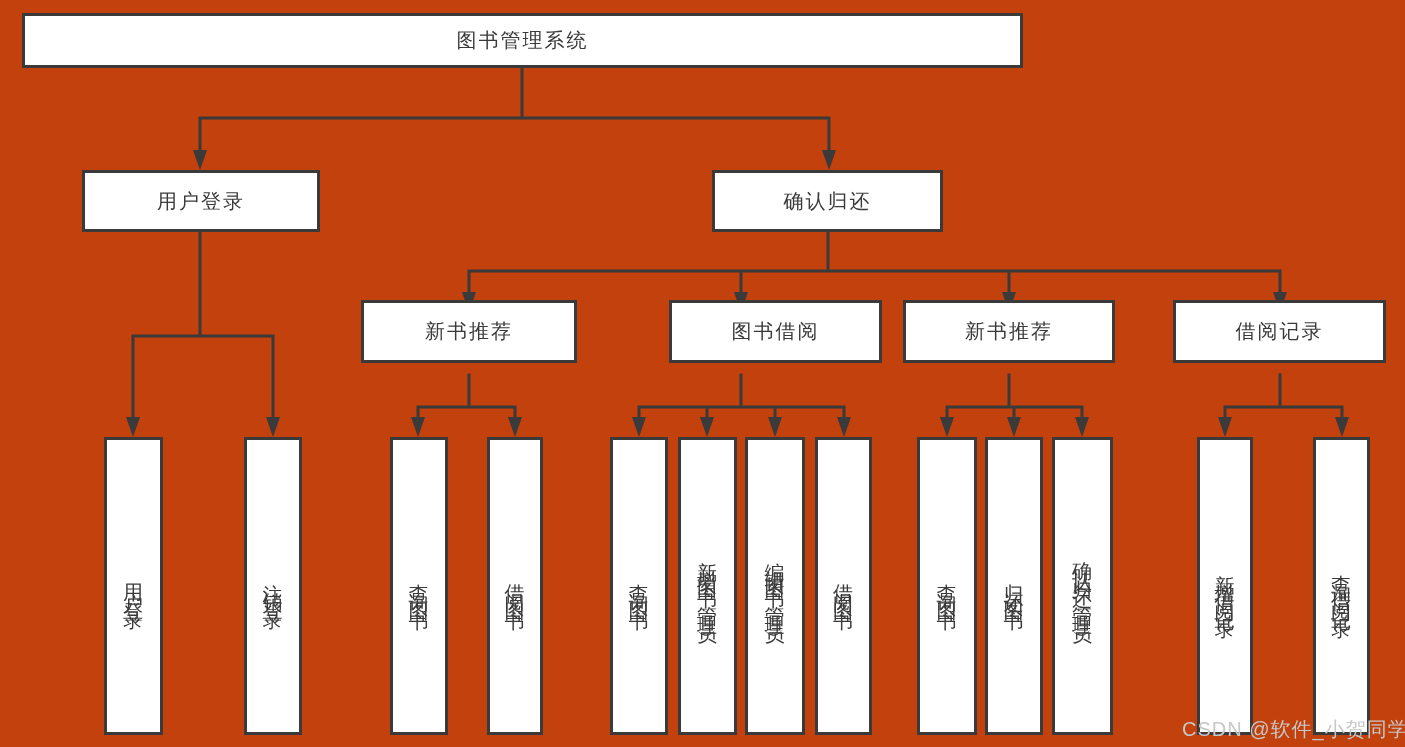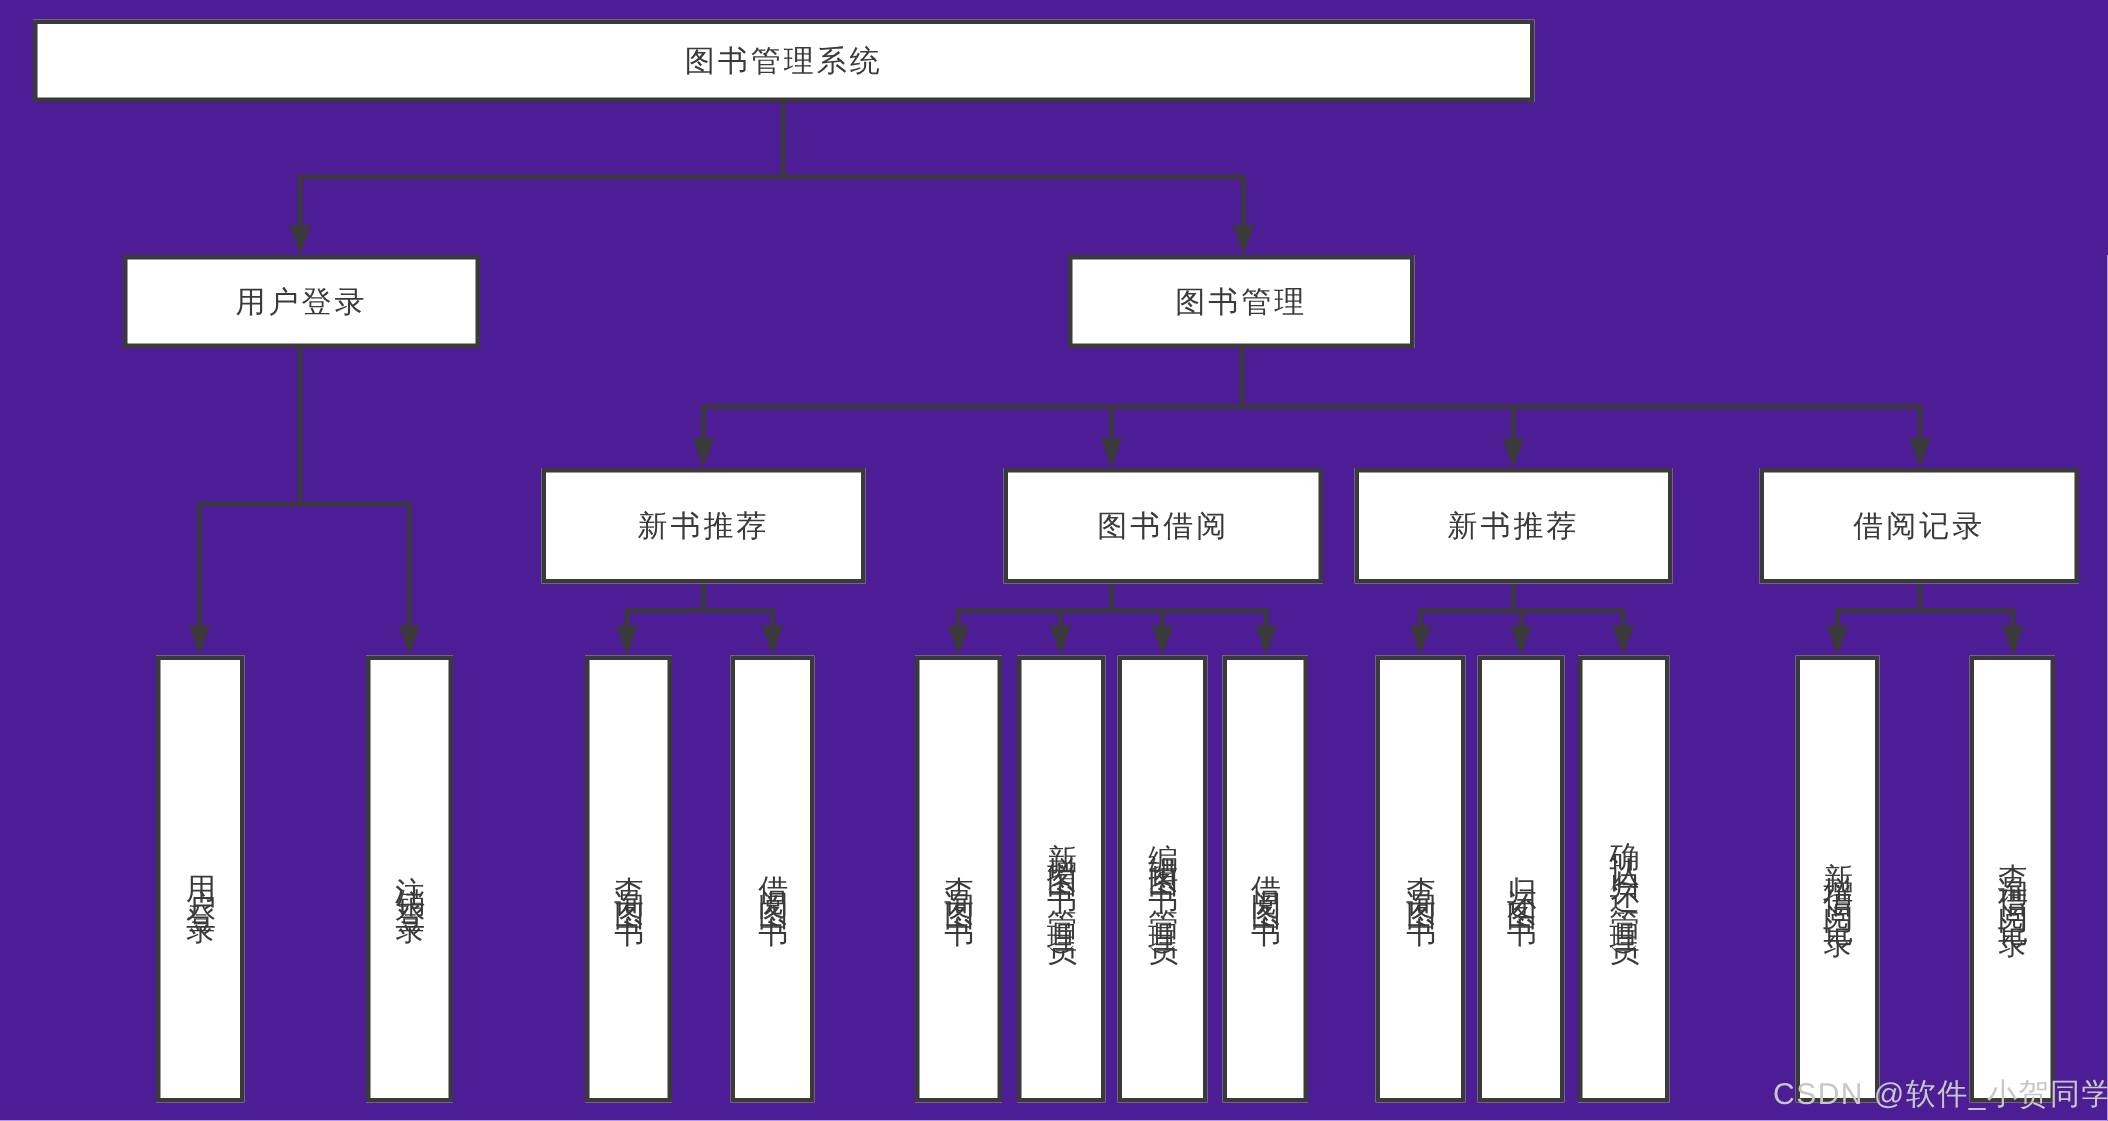"图书管理系统" #stage { background: #4c1d95 -> #c2410c }
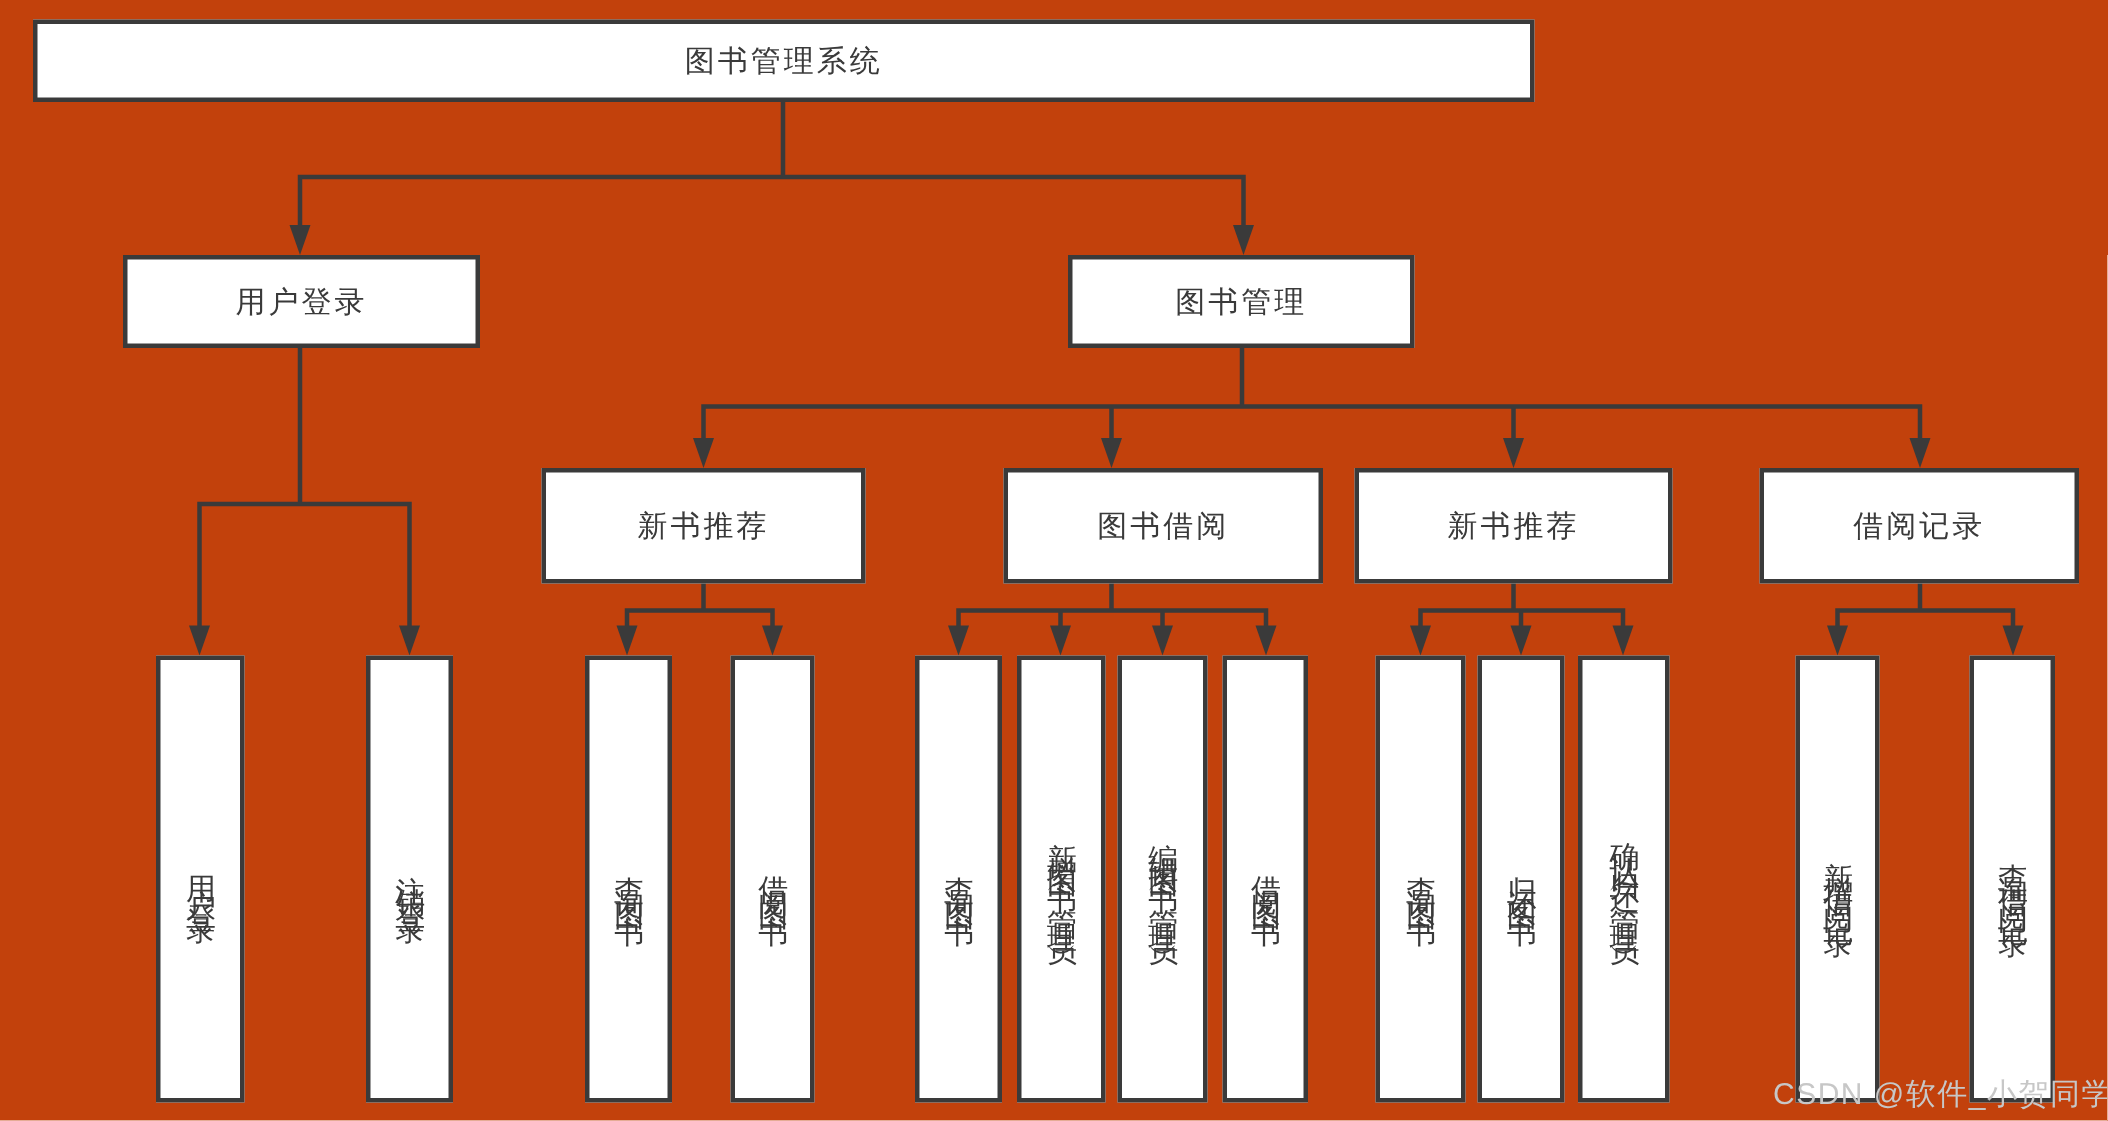"图书管理" span.lbl { text: 图书管理 -> 确认归还 }
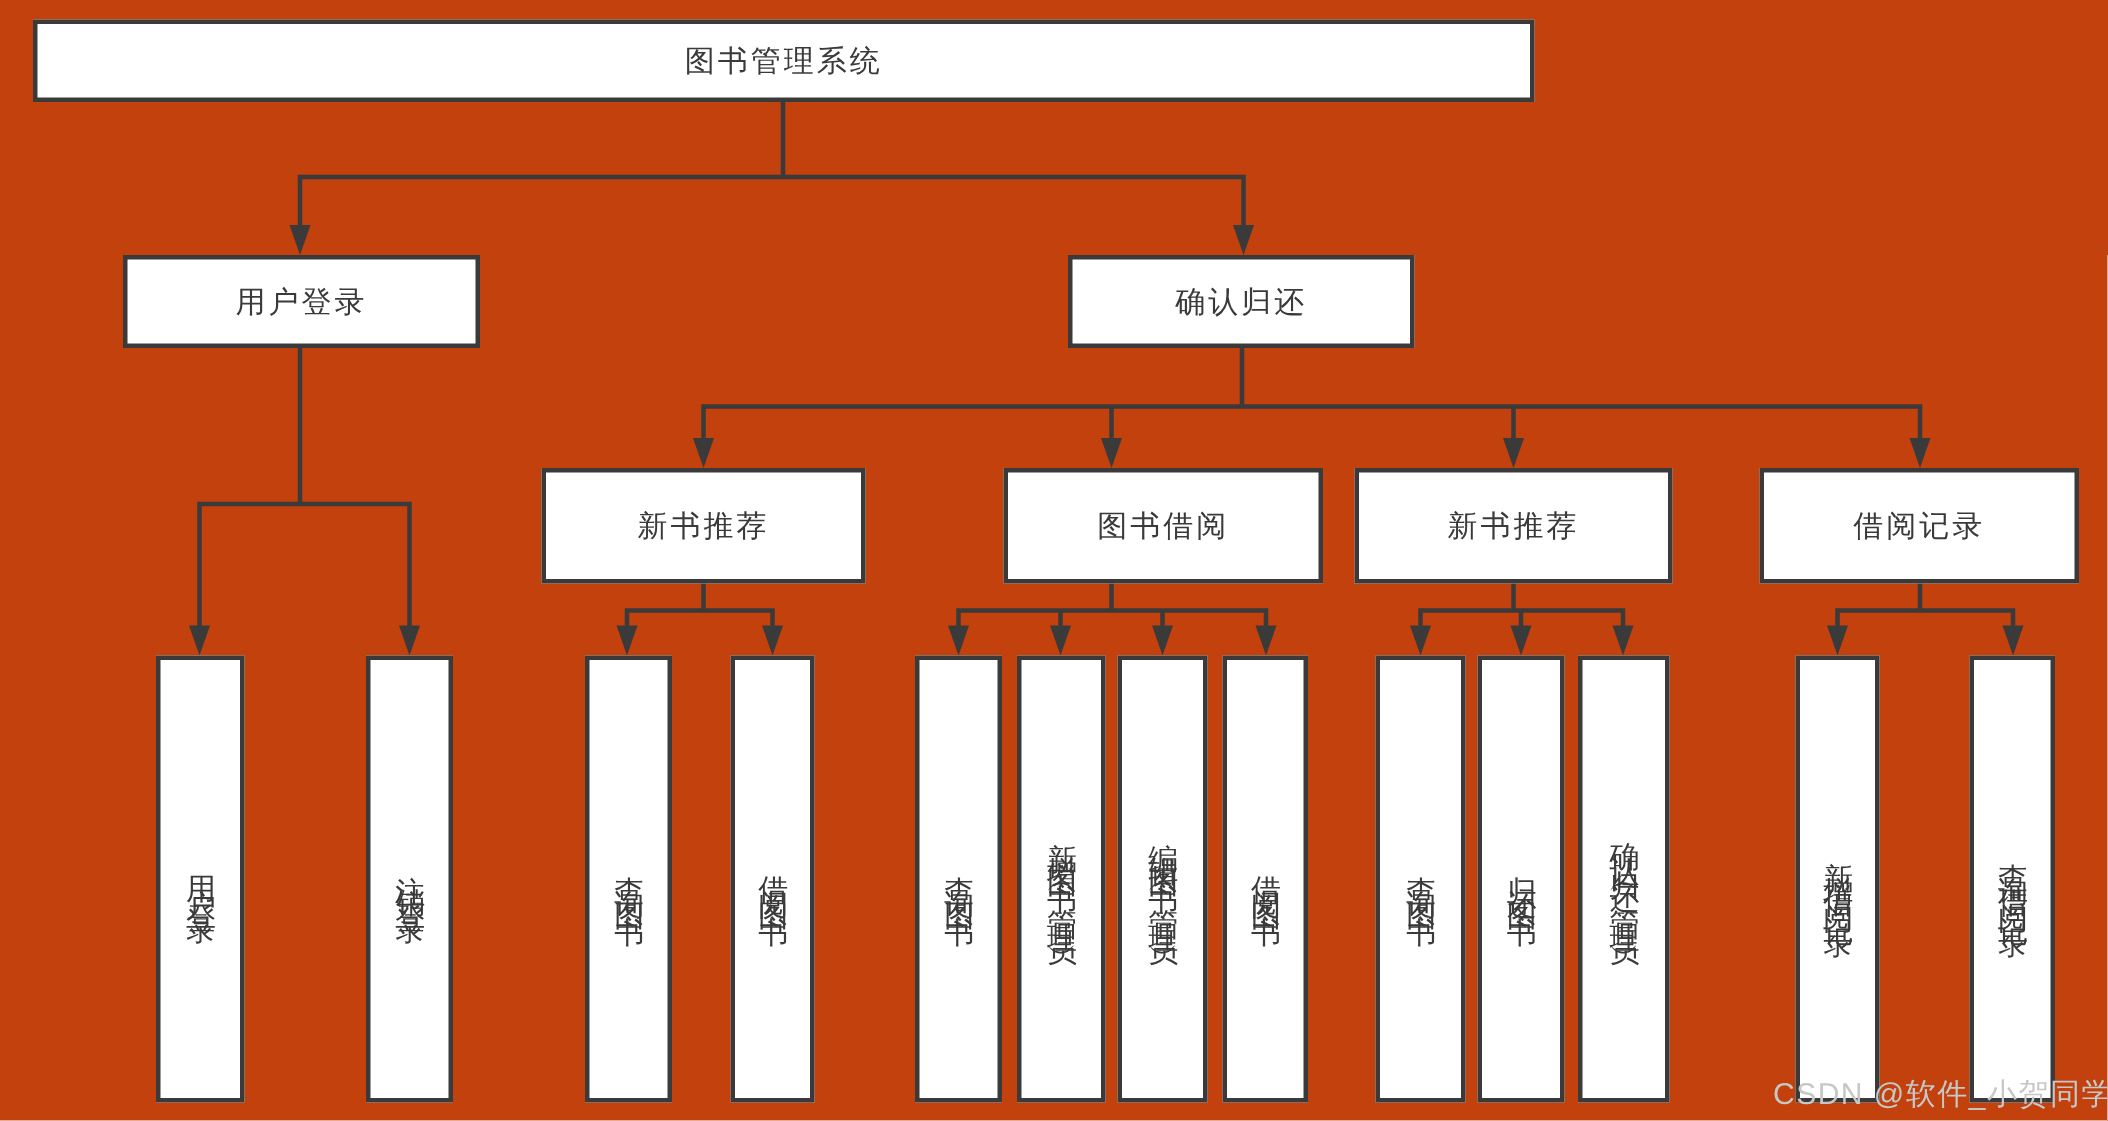"新书推荐" .box.m { height: 77px -> 63px; top: 312px -> 300px }
